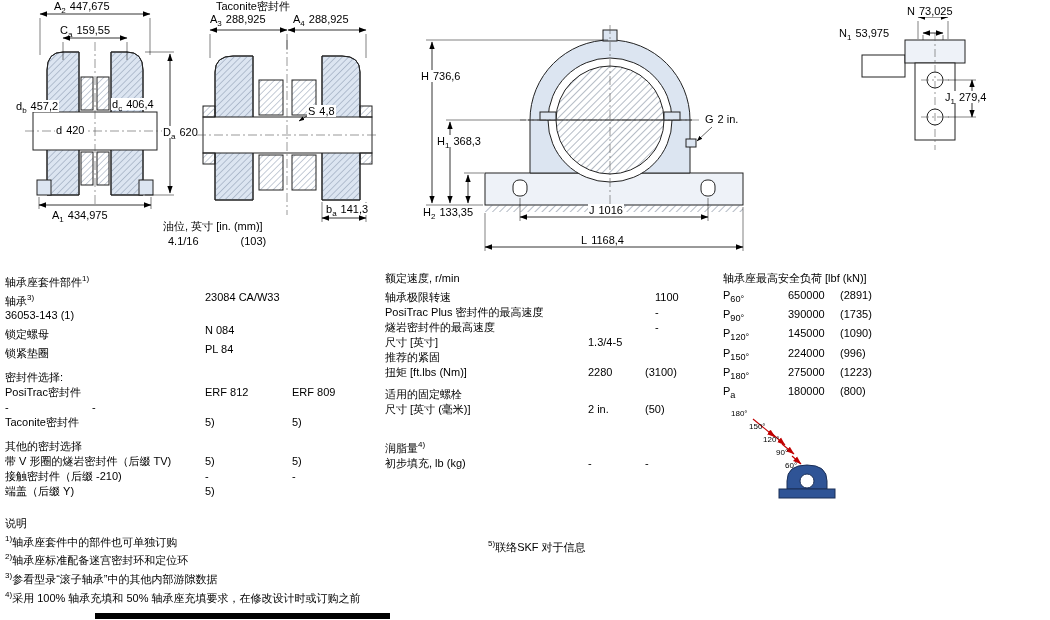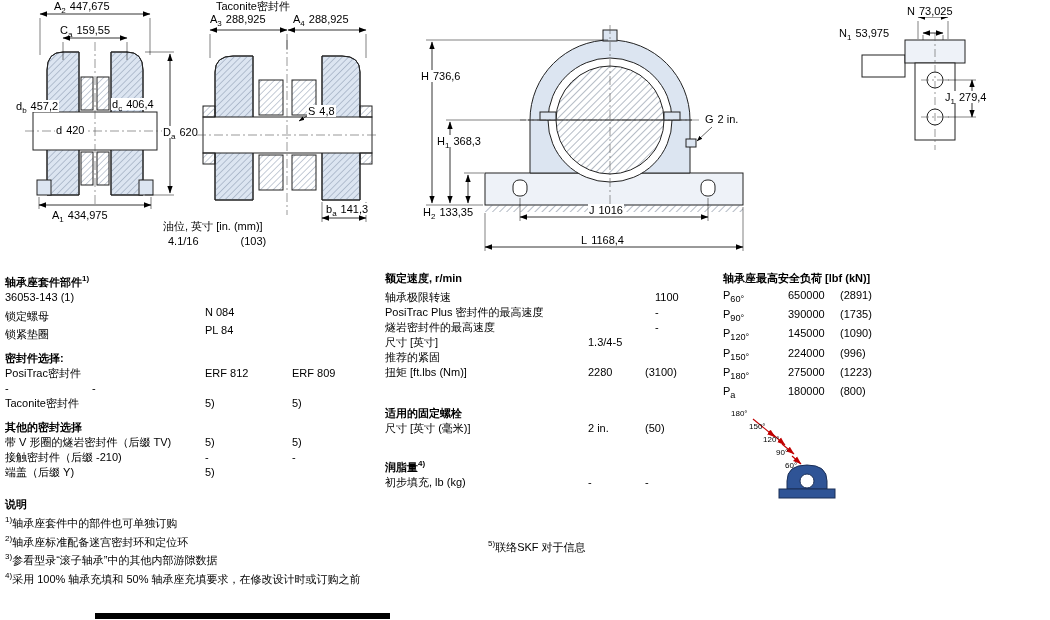"轴承座套件部件1)" .hdr { font-weight: bold -> normal }
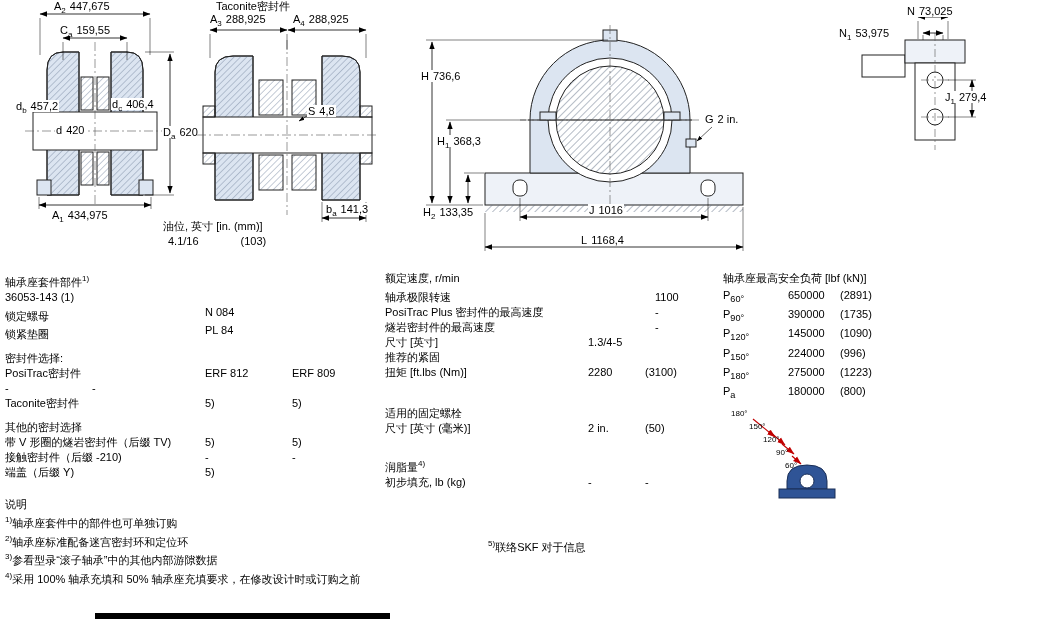"轴承3)" div.row { html: none -> <div> <span><span>轴承</span><sup>3)</sup></span> <span>23084 CA/W33</span> </div> }
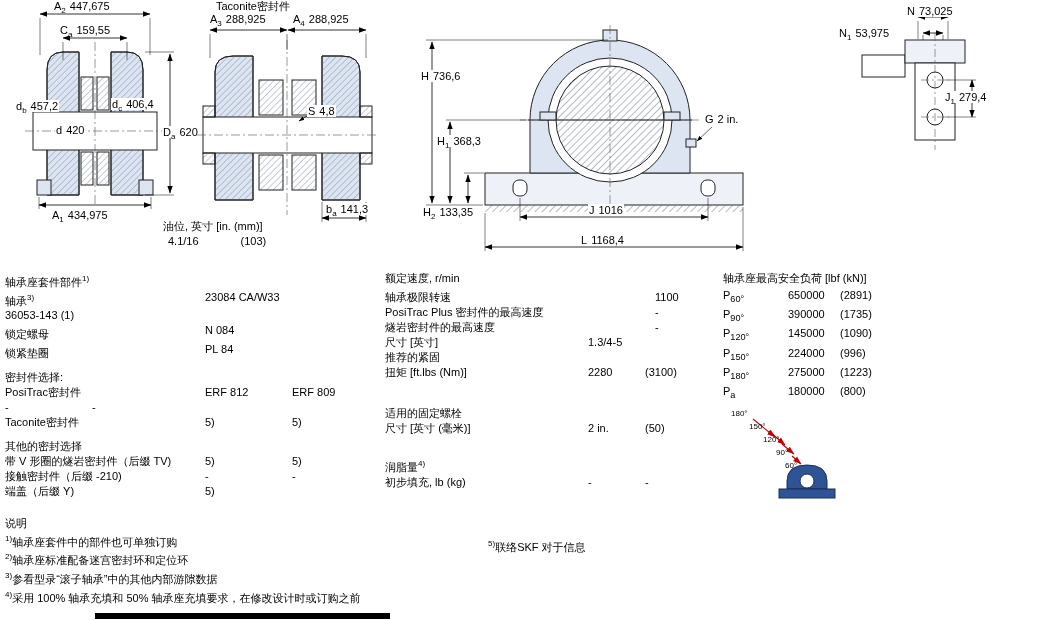"适用的固定螺栓" div.hdr { margin-top: 26px -> 7px }
